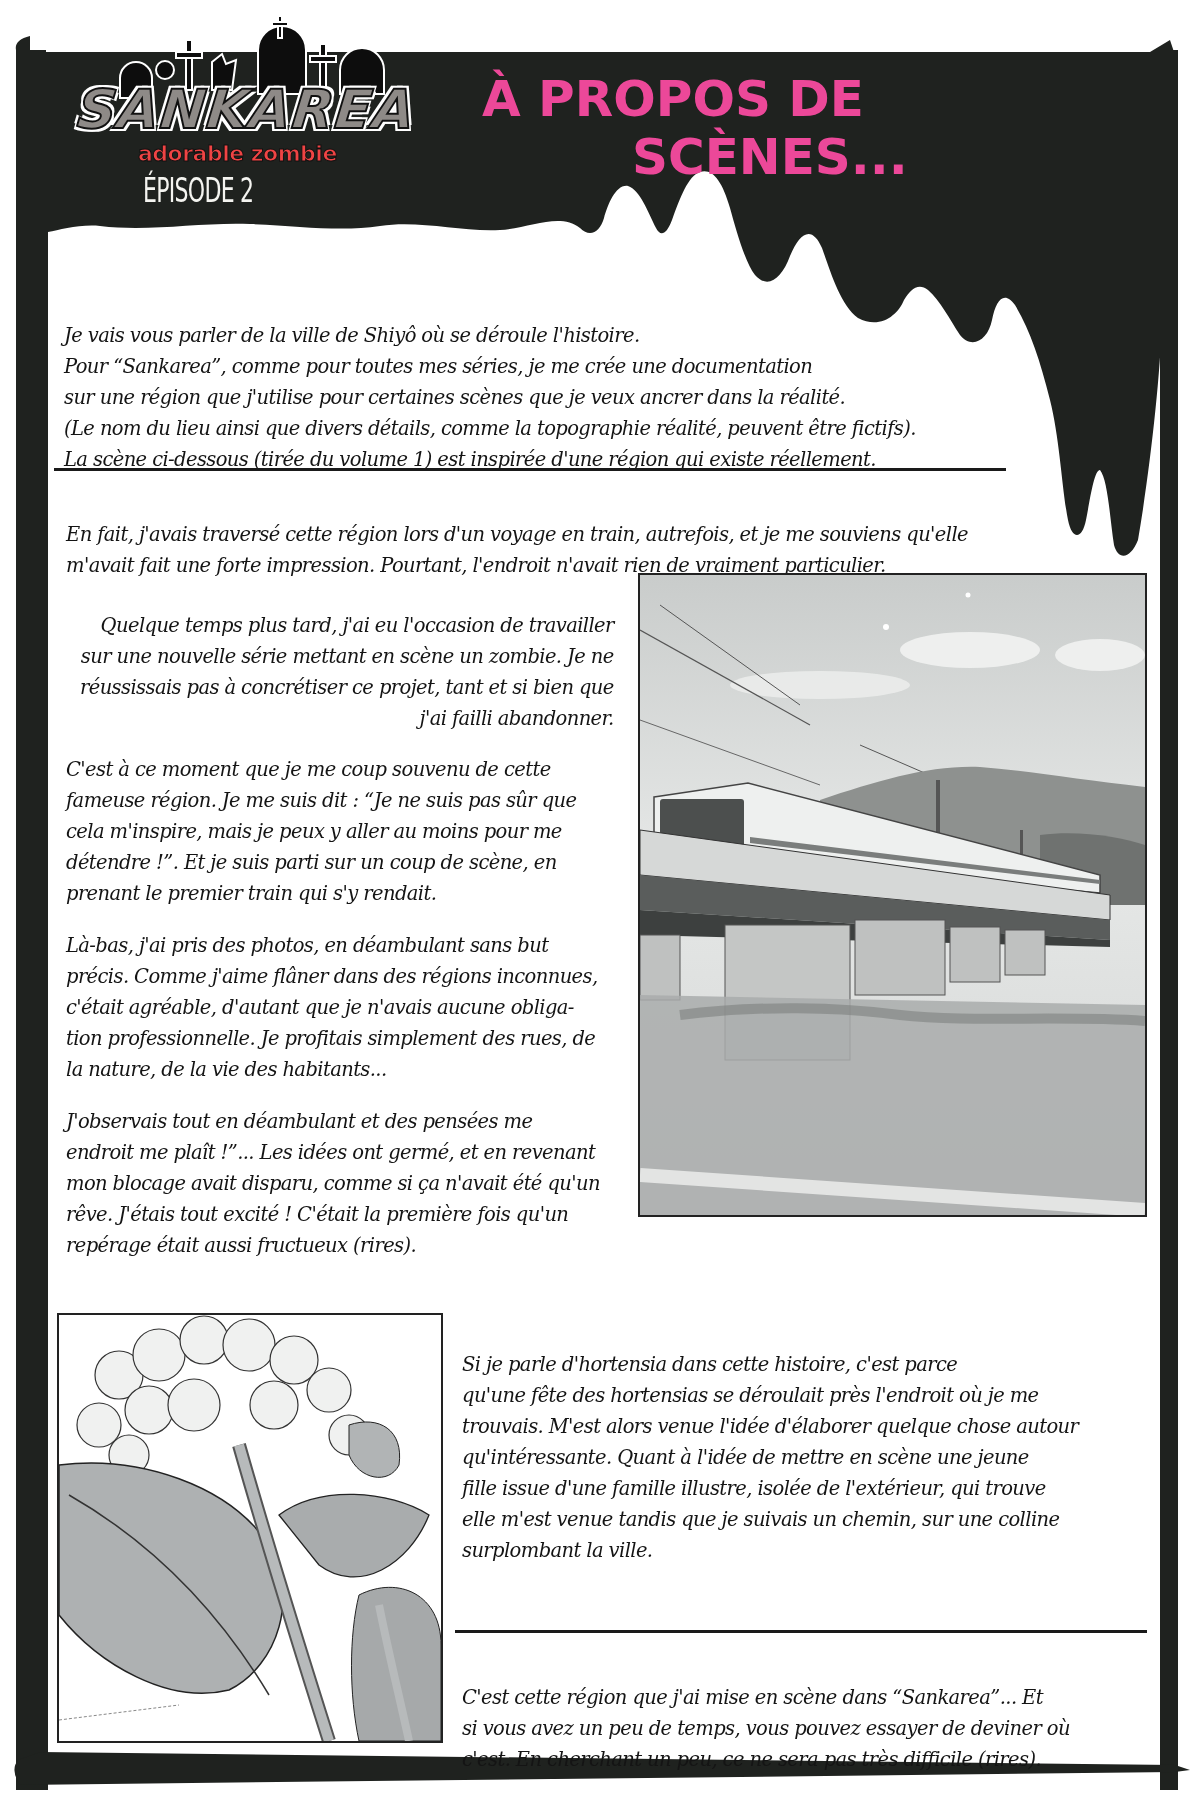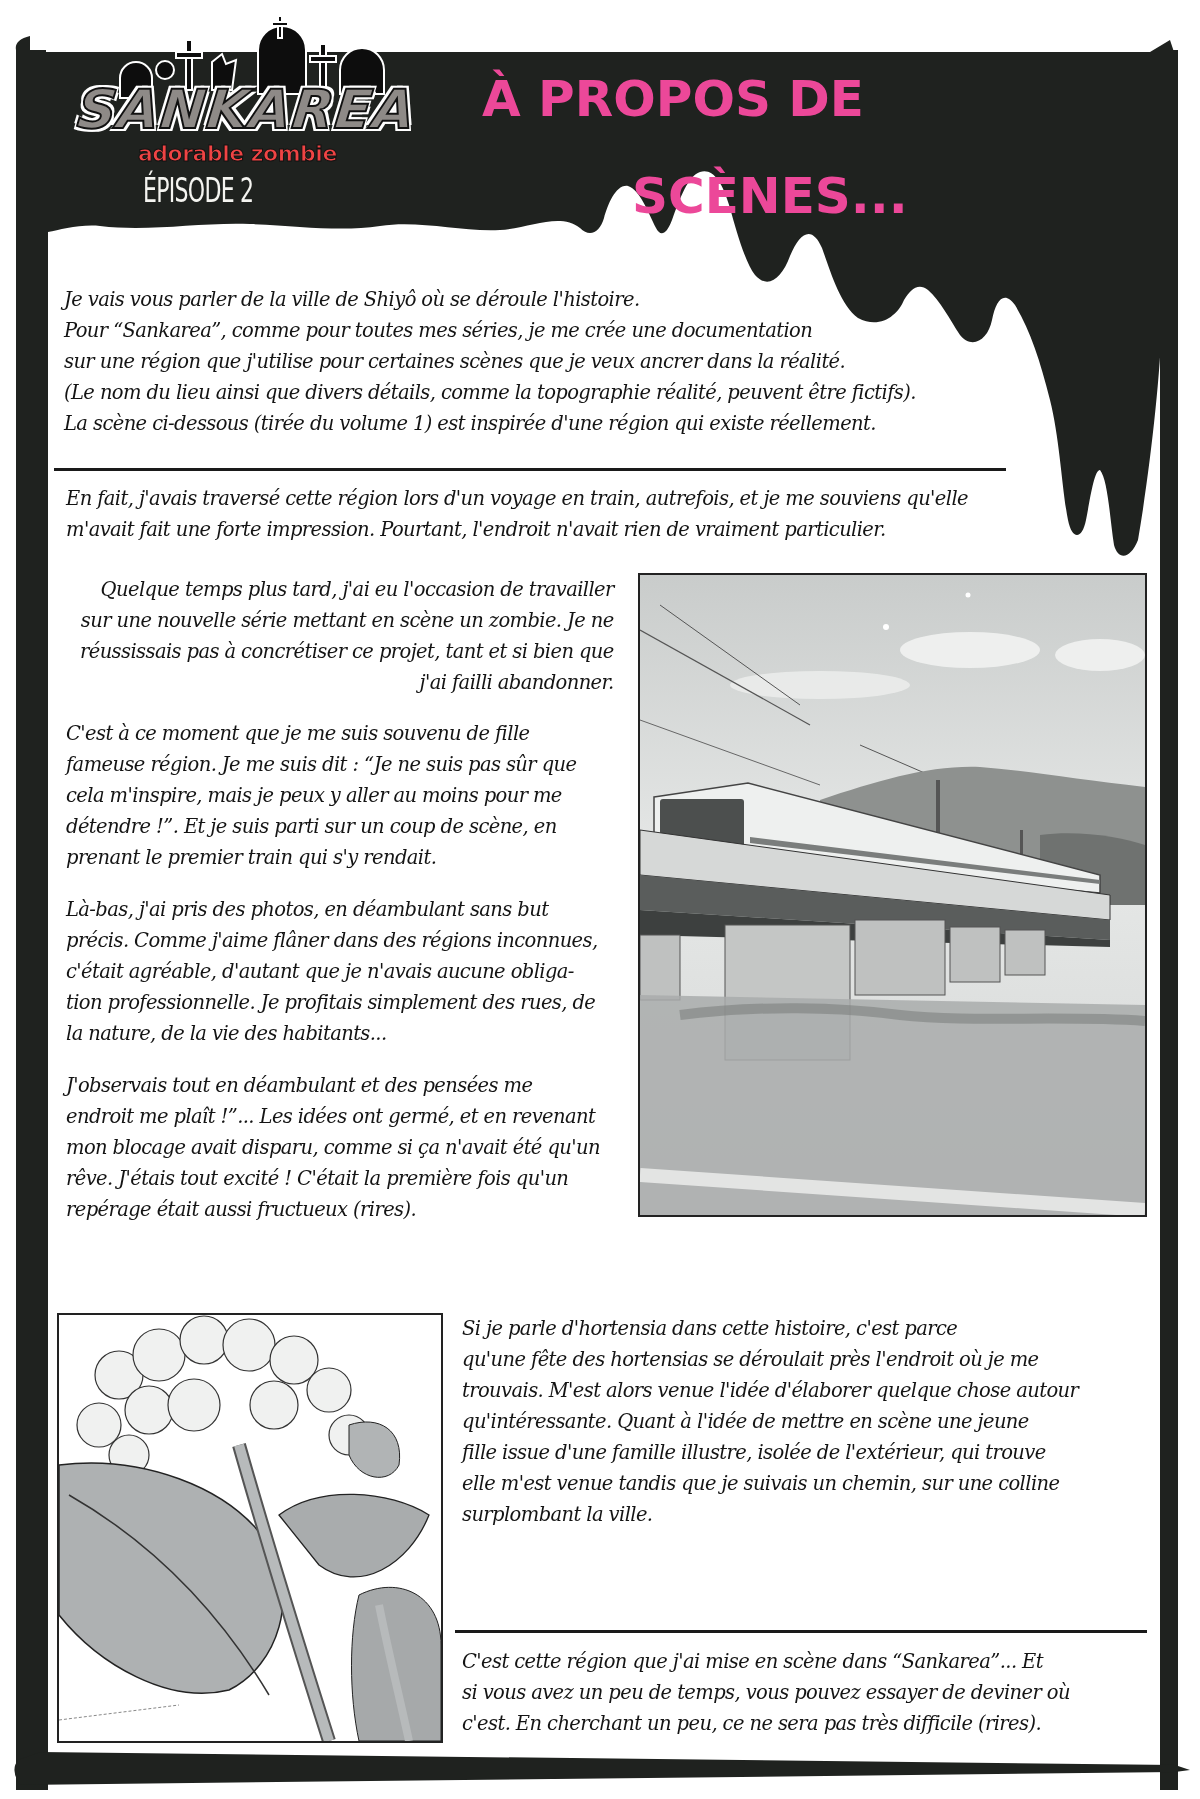"SCÈNES..." div.abs { margin-top: 39px -> none }
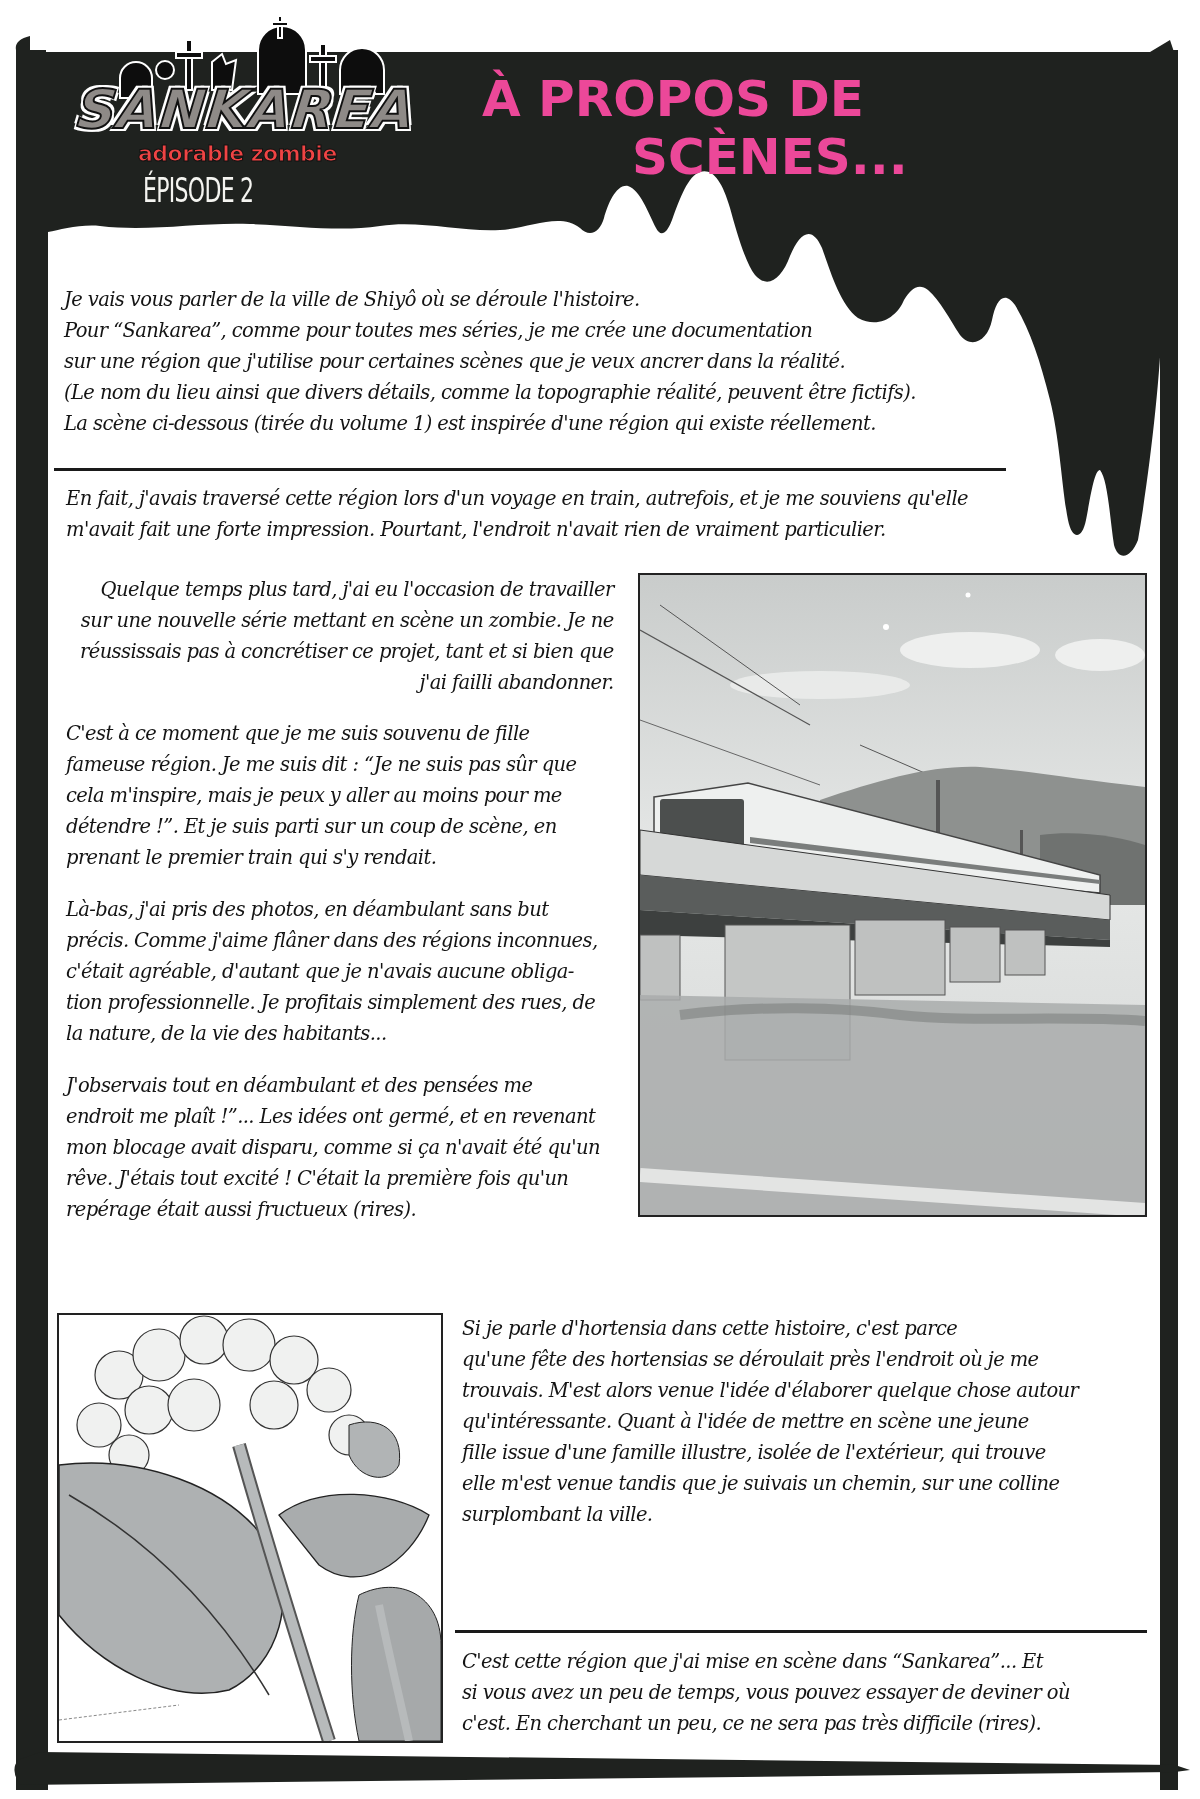"Je vais vous parler de" .para { margin-top: none -> 36px }
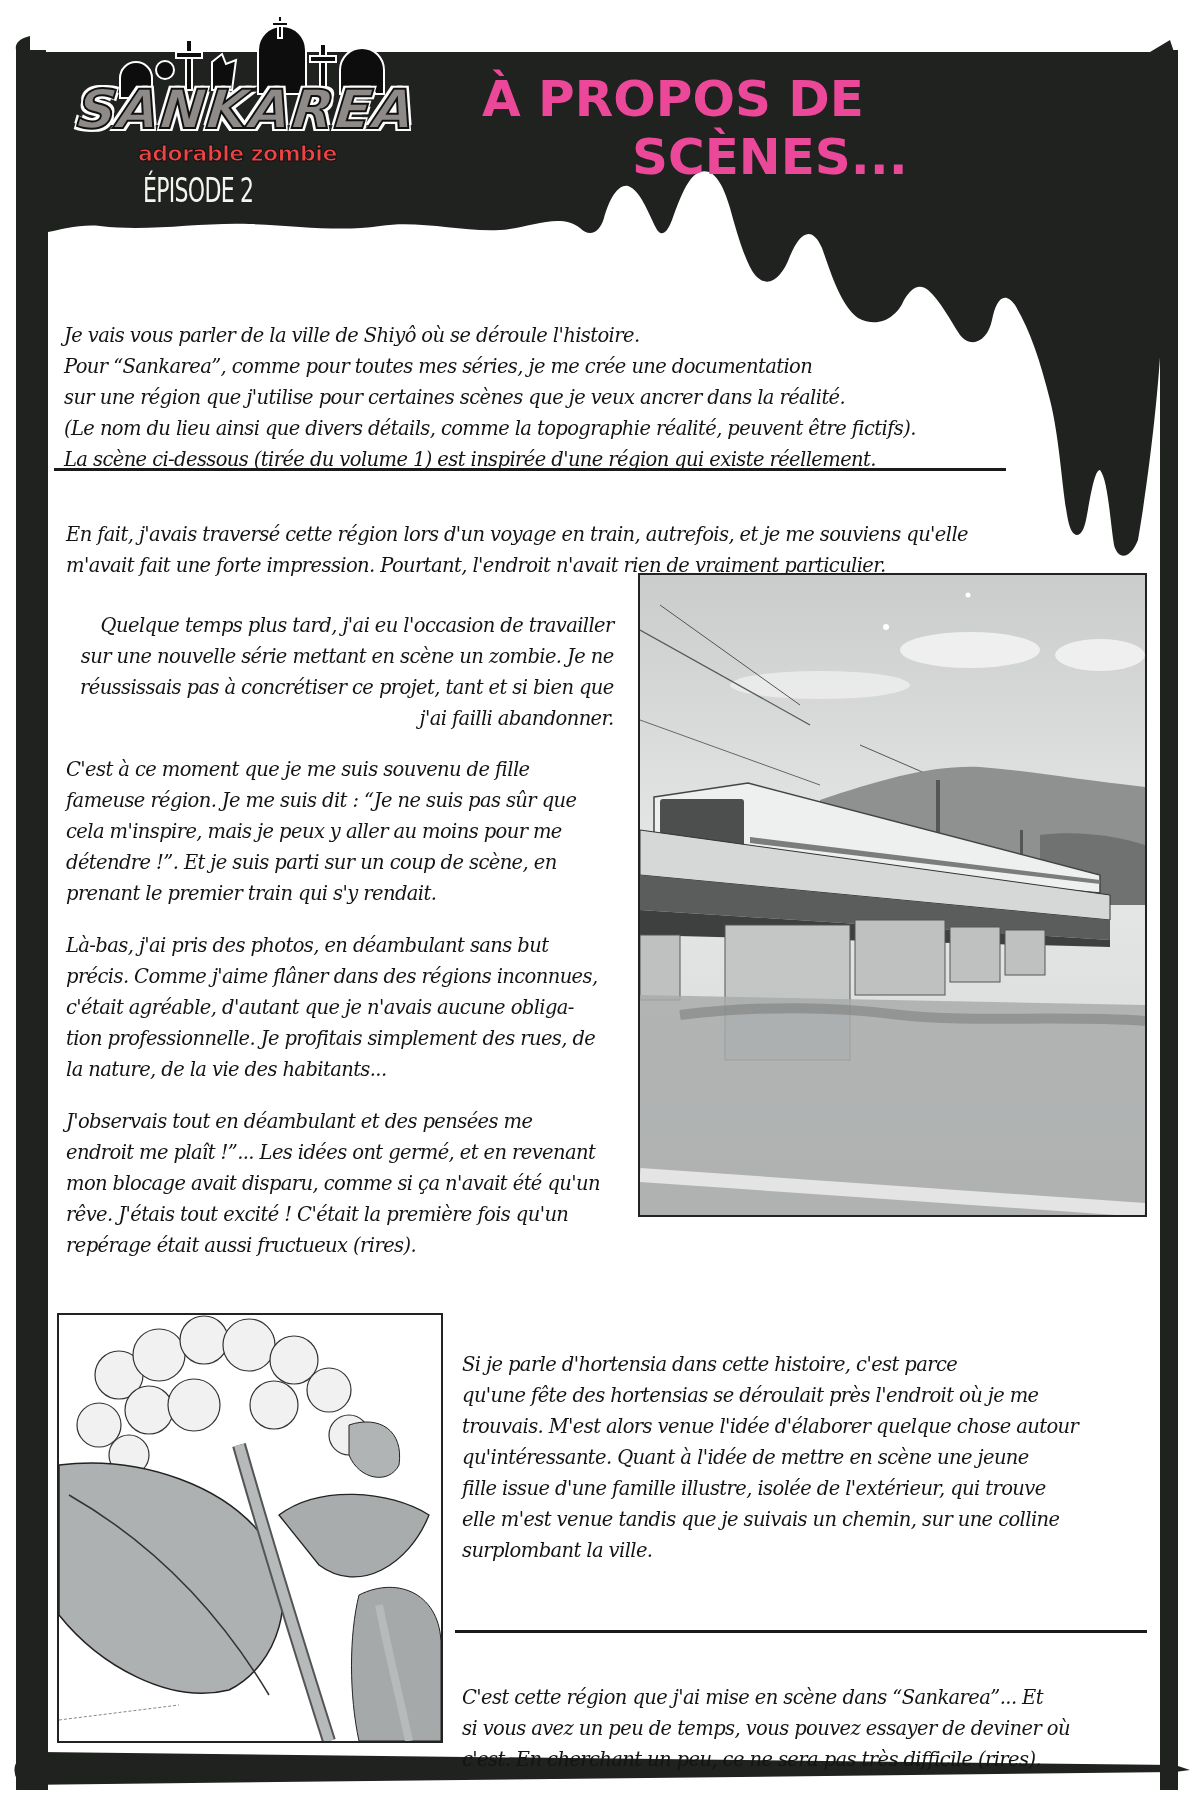"C'est à ce moment que" span.line { text: suis souvenu de fille -> coup souvenu de cette }
